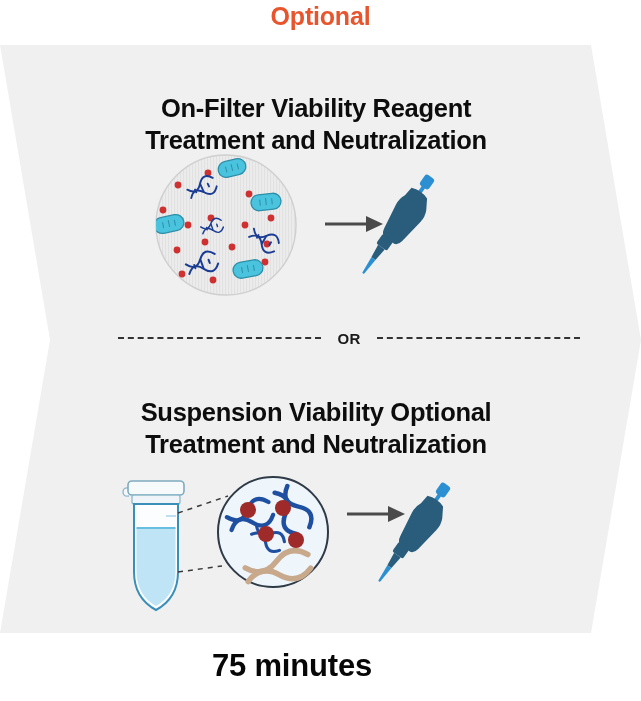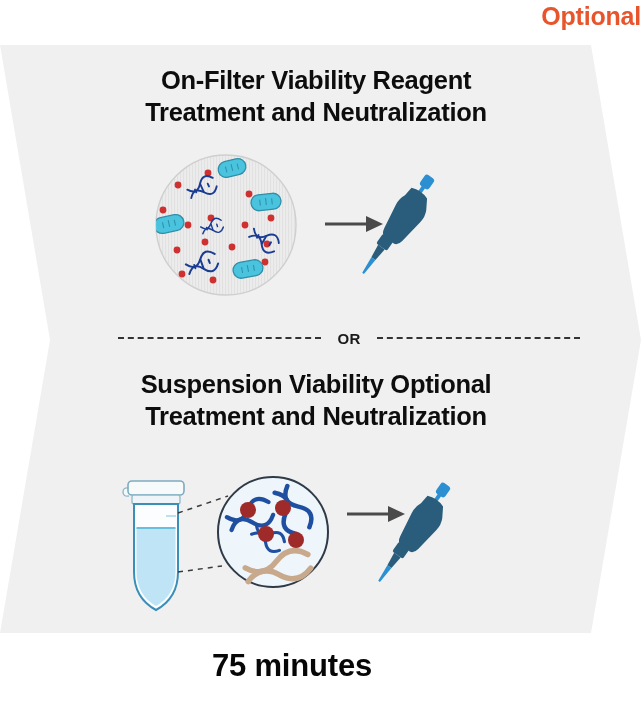"Optional" .optional-label { text-align: right -> center }
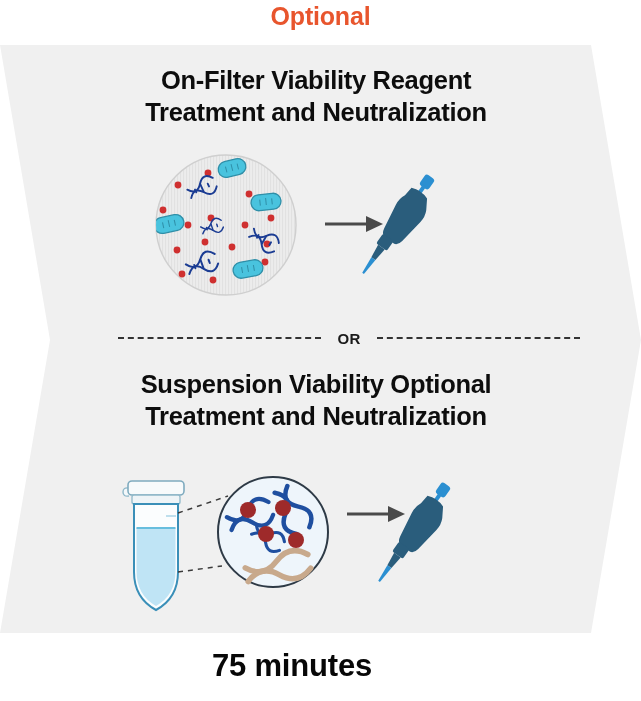"On-Filter Viability Reagent" .step-title { margin-top: none -> 28px }
